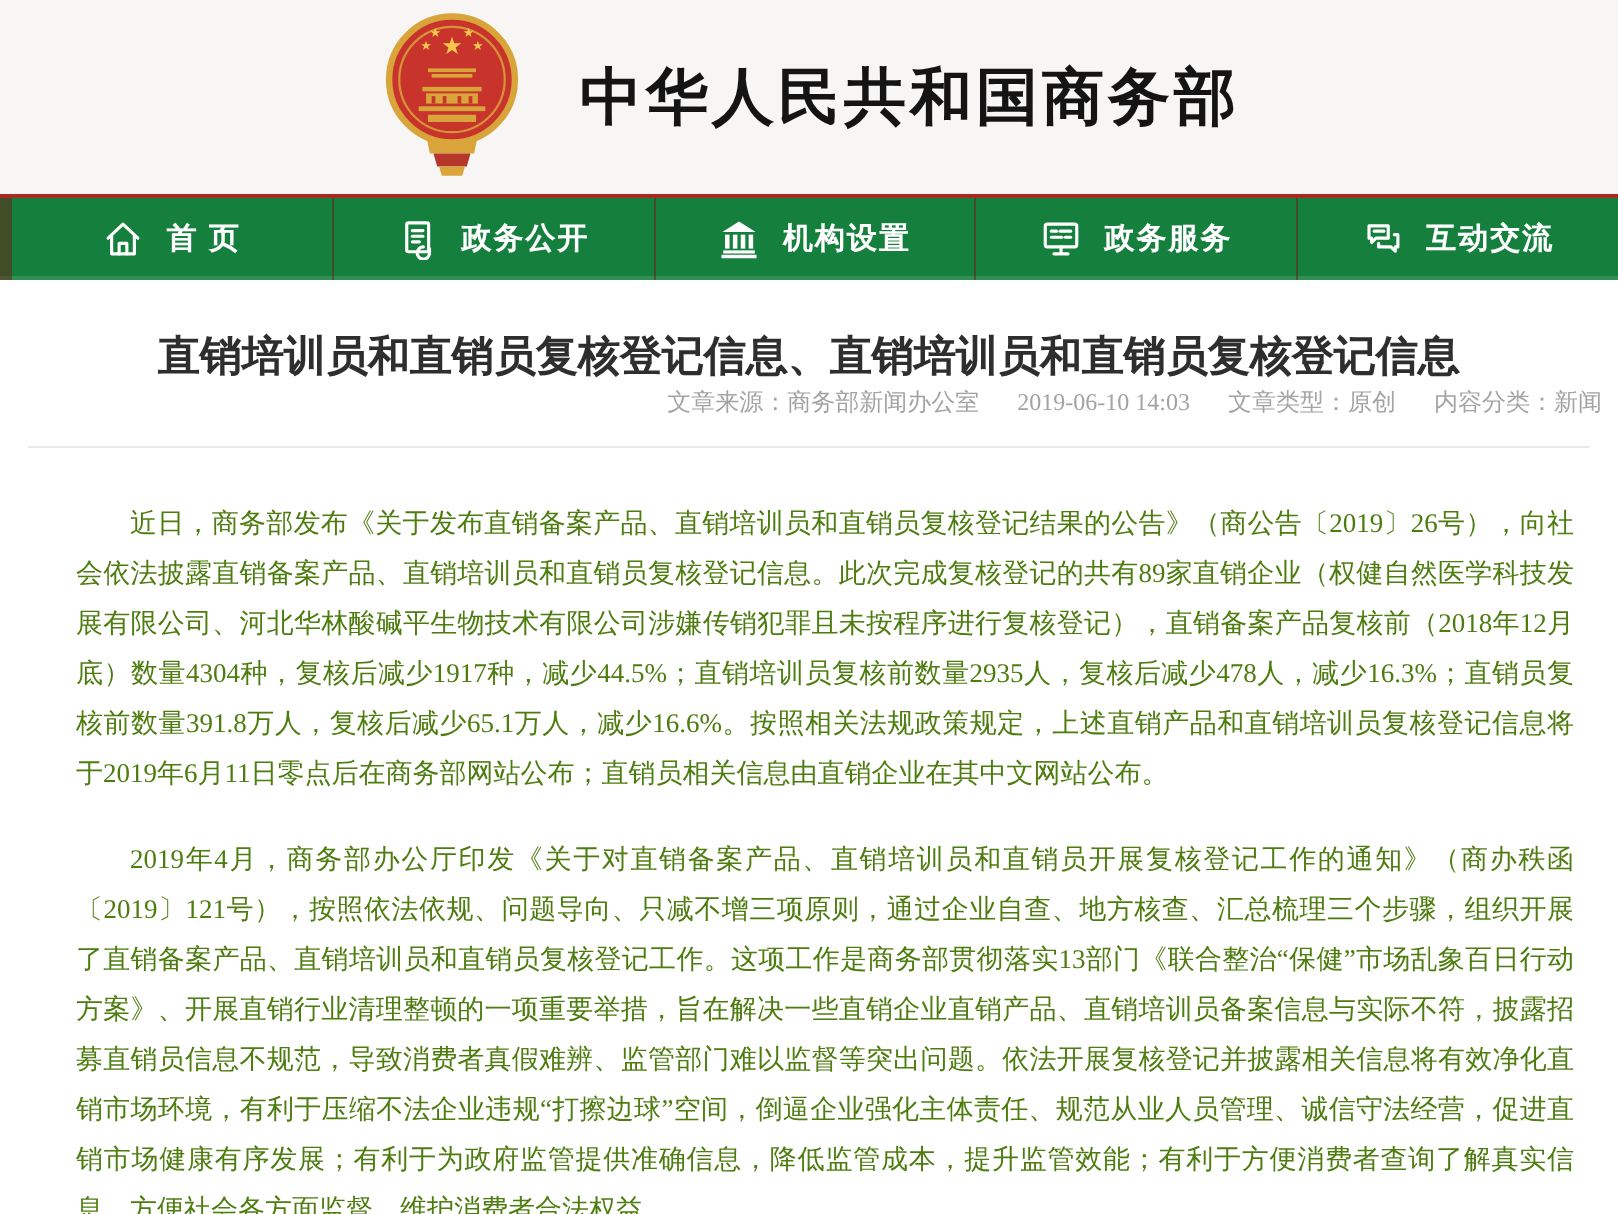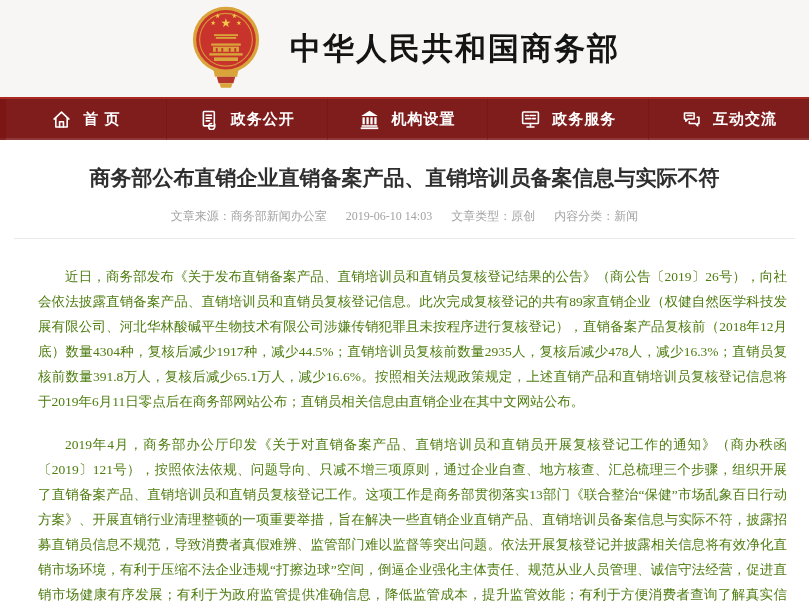"首 页" .main-nav { background: #7f1d1d -> #15803d }
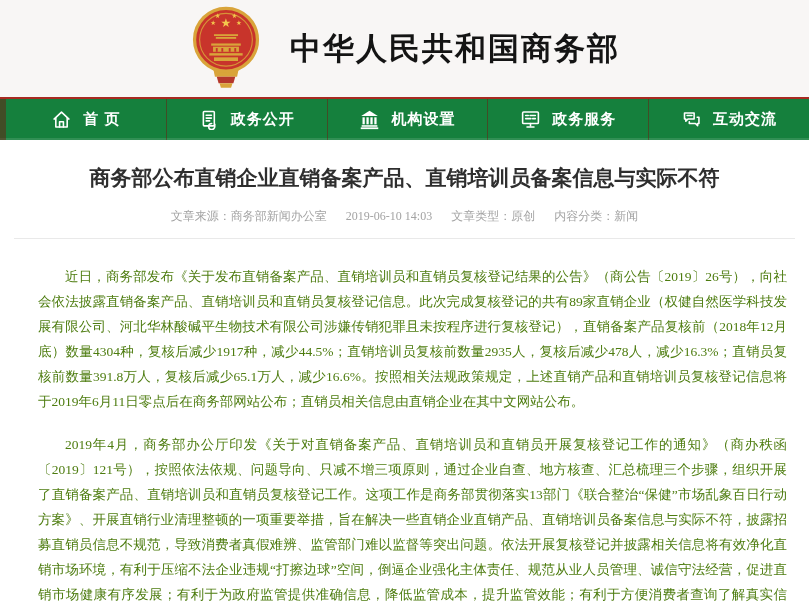"商务部公布直销企业直销备案产品、直销培训员备案信息与实际不符" h1.article-title { text: 商务部公布直销企业直销备案产品、直销培训员备案信息与实际不符 -> 直销培训员和直销员复核登记信息、直销培训员和直销员复核登记信息 }
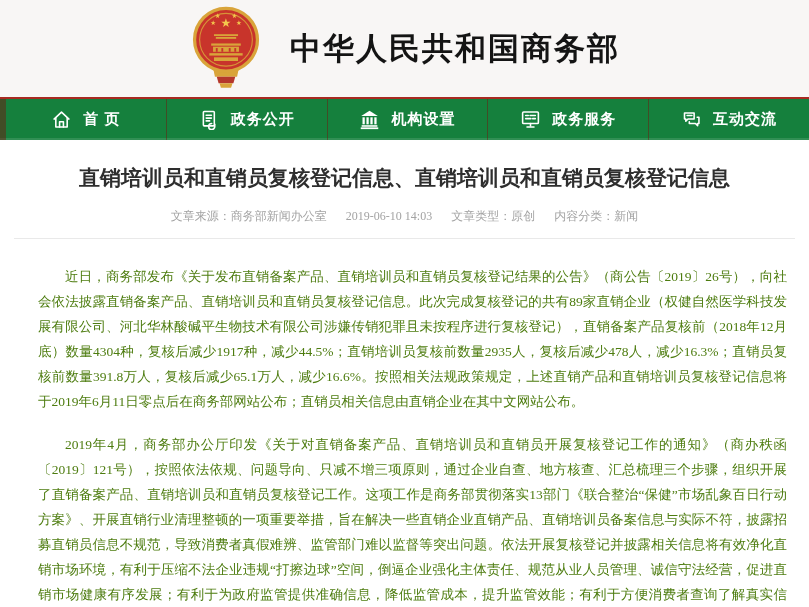"文章来源：商务部新闻办公室 2019-06-10 14:03 文章类型：原创" .article-meta { margin-top: 15px -> none; text-align: center -> right }
